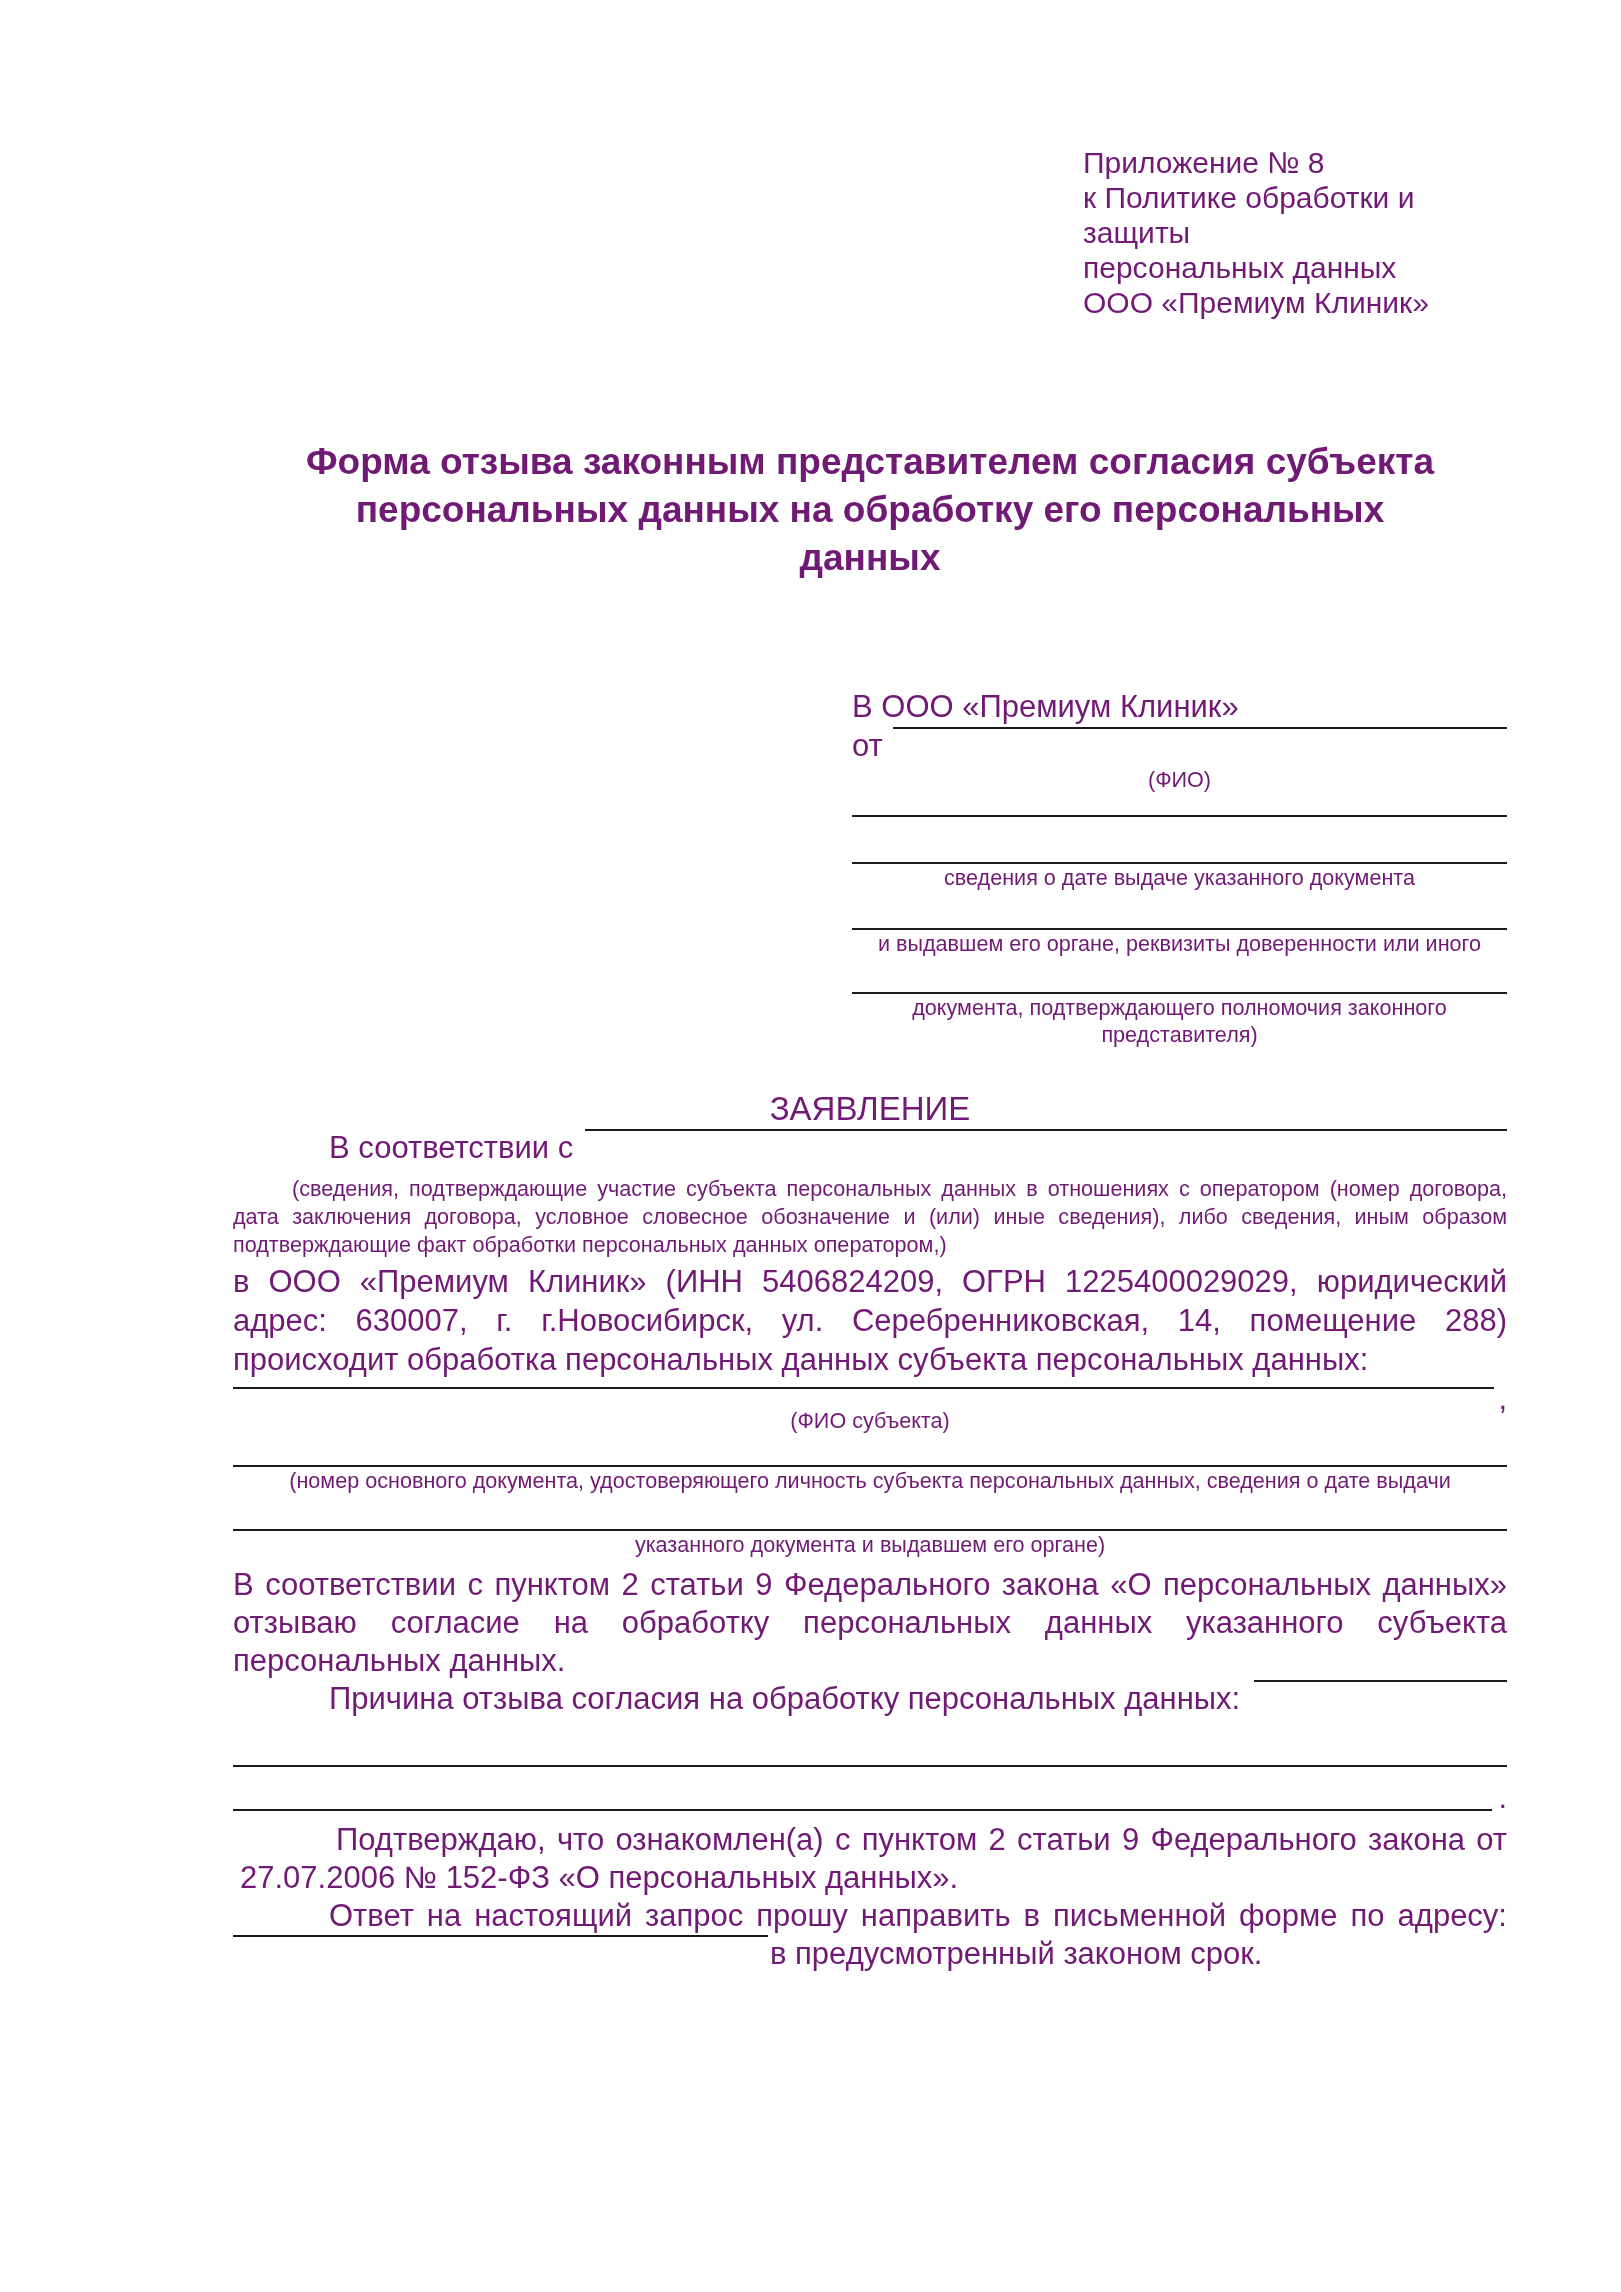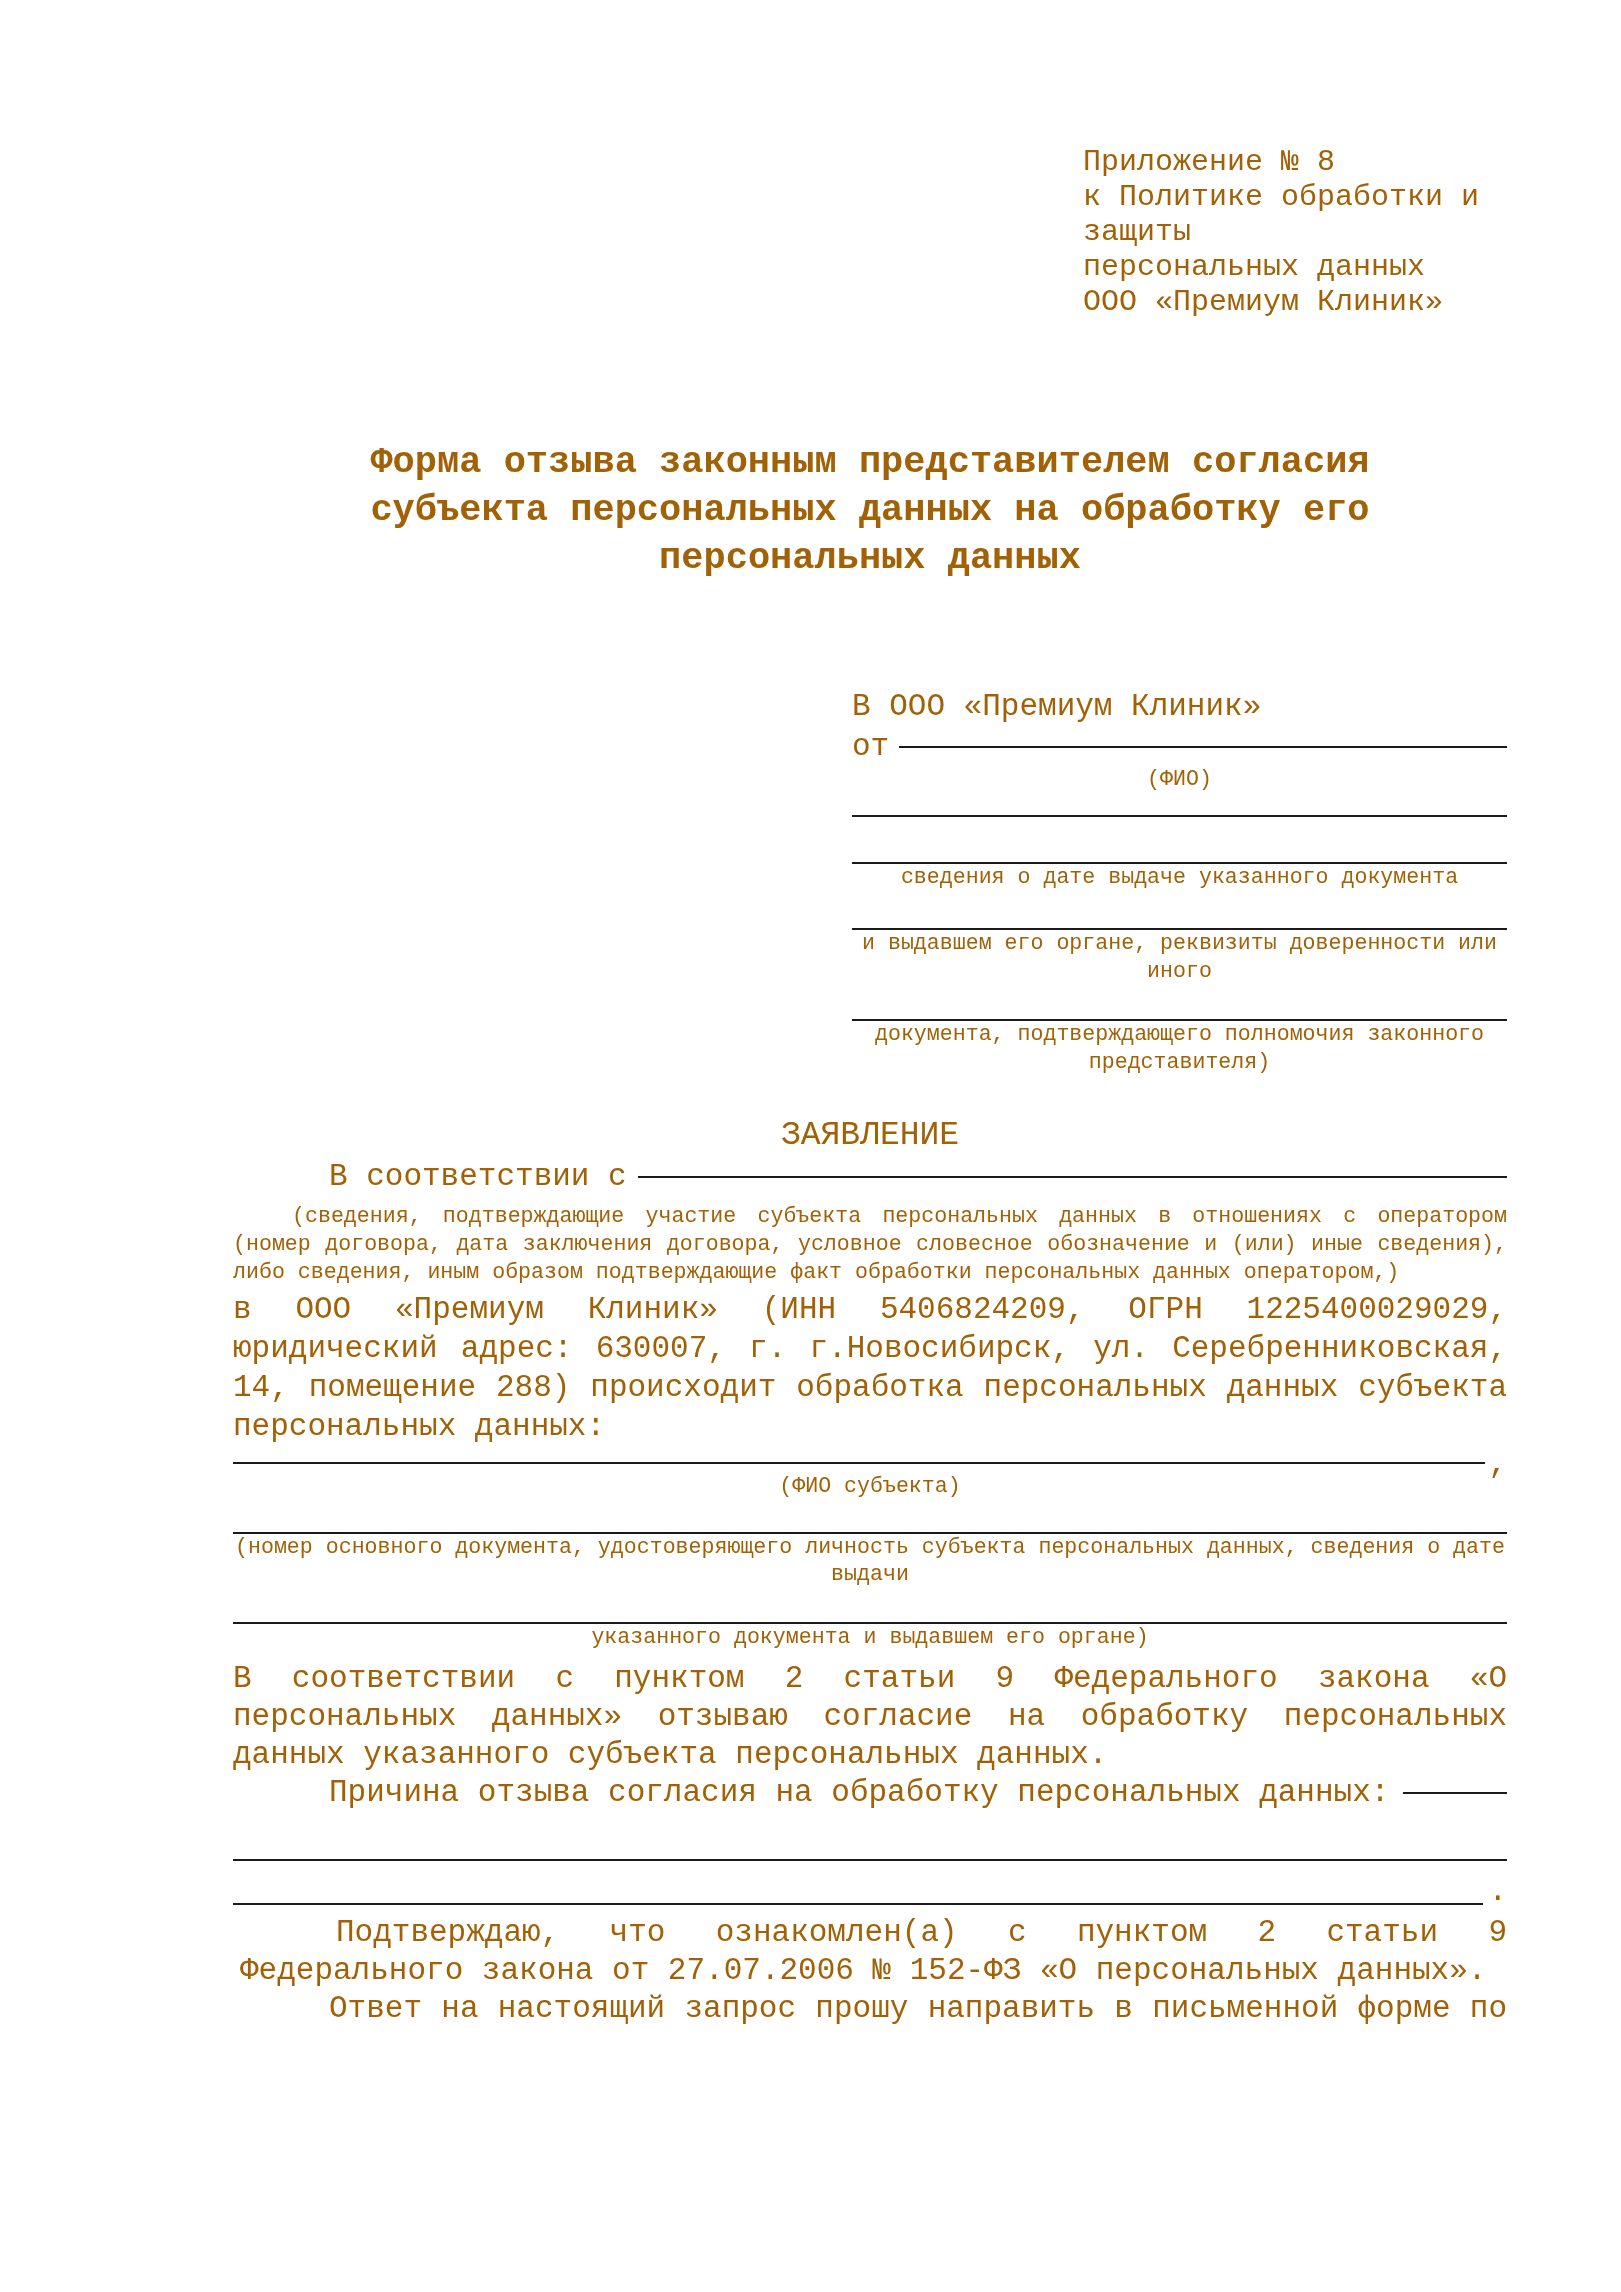"Приложение № 8" .page { color: #a16207 -> #701a75; font-family: Liberation Mono, monospace -> Liberation Sans, sans-serif }
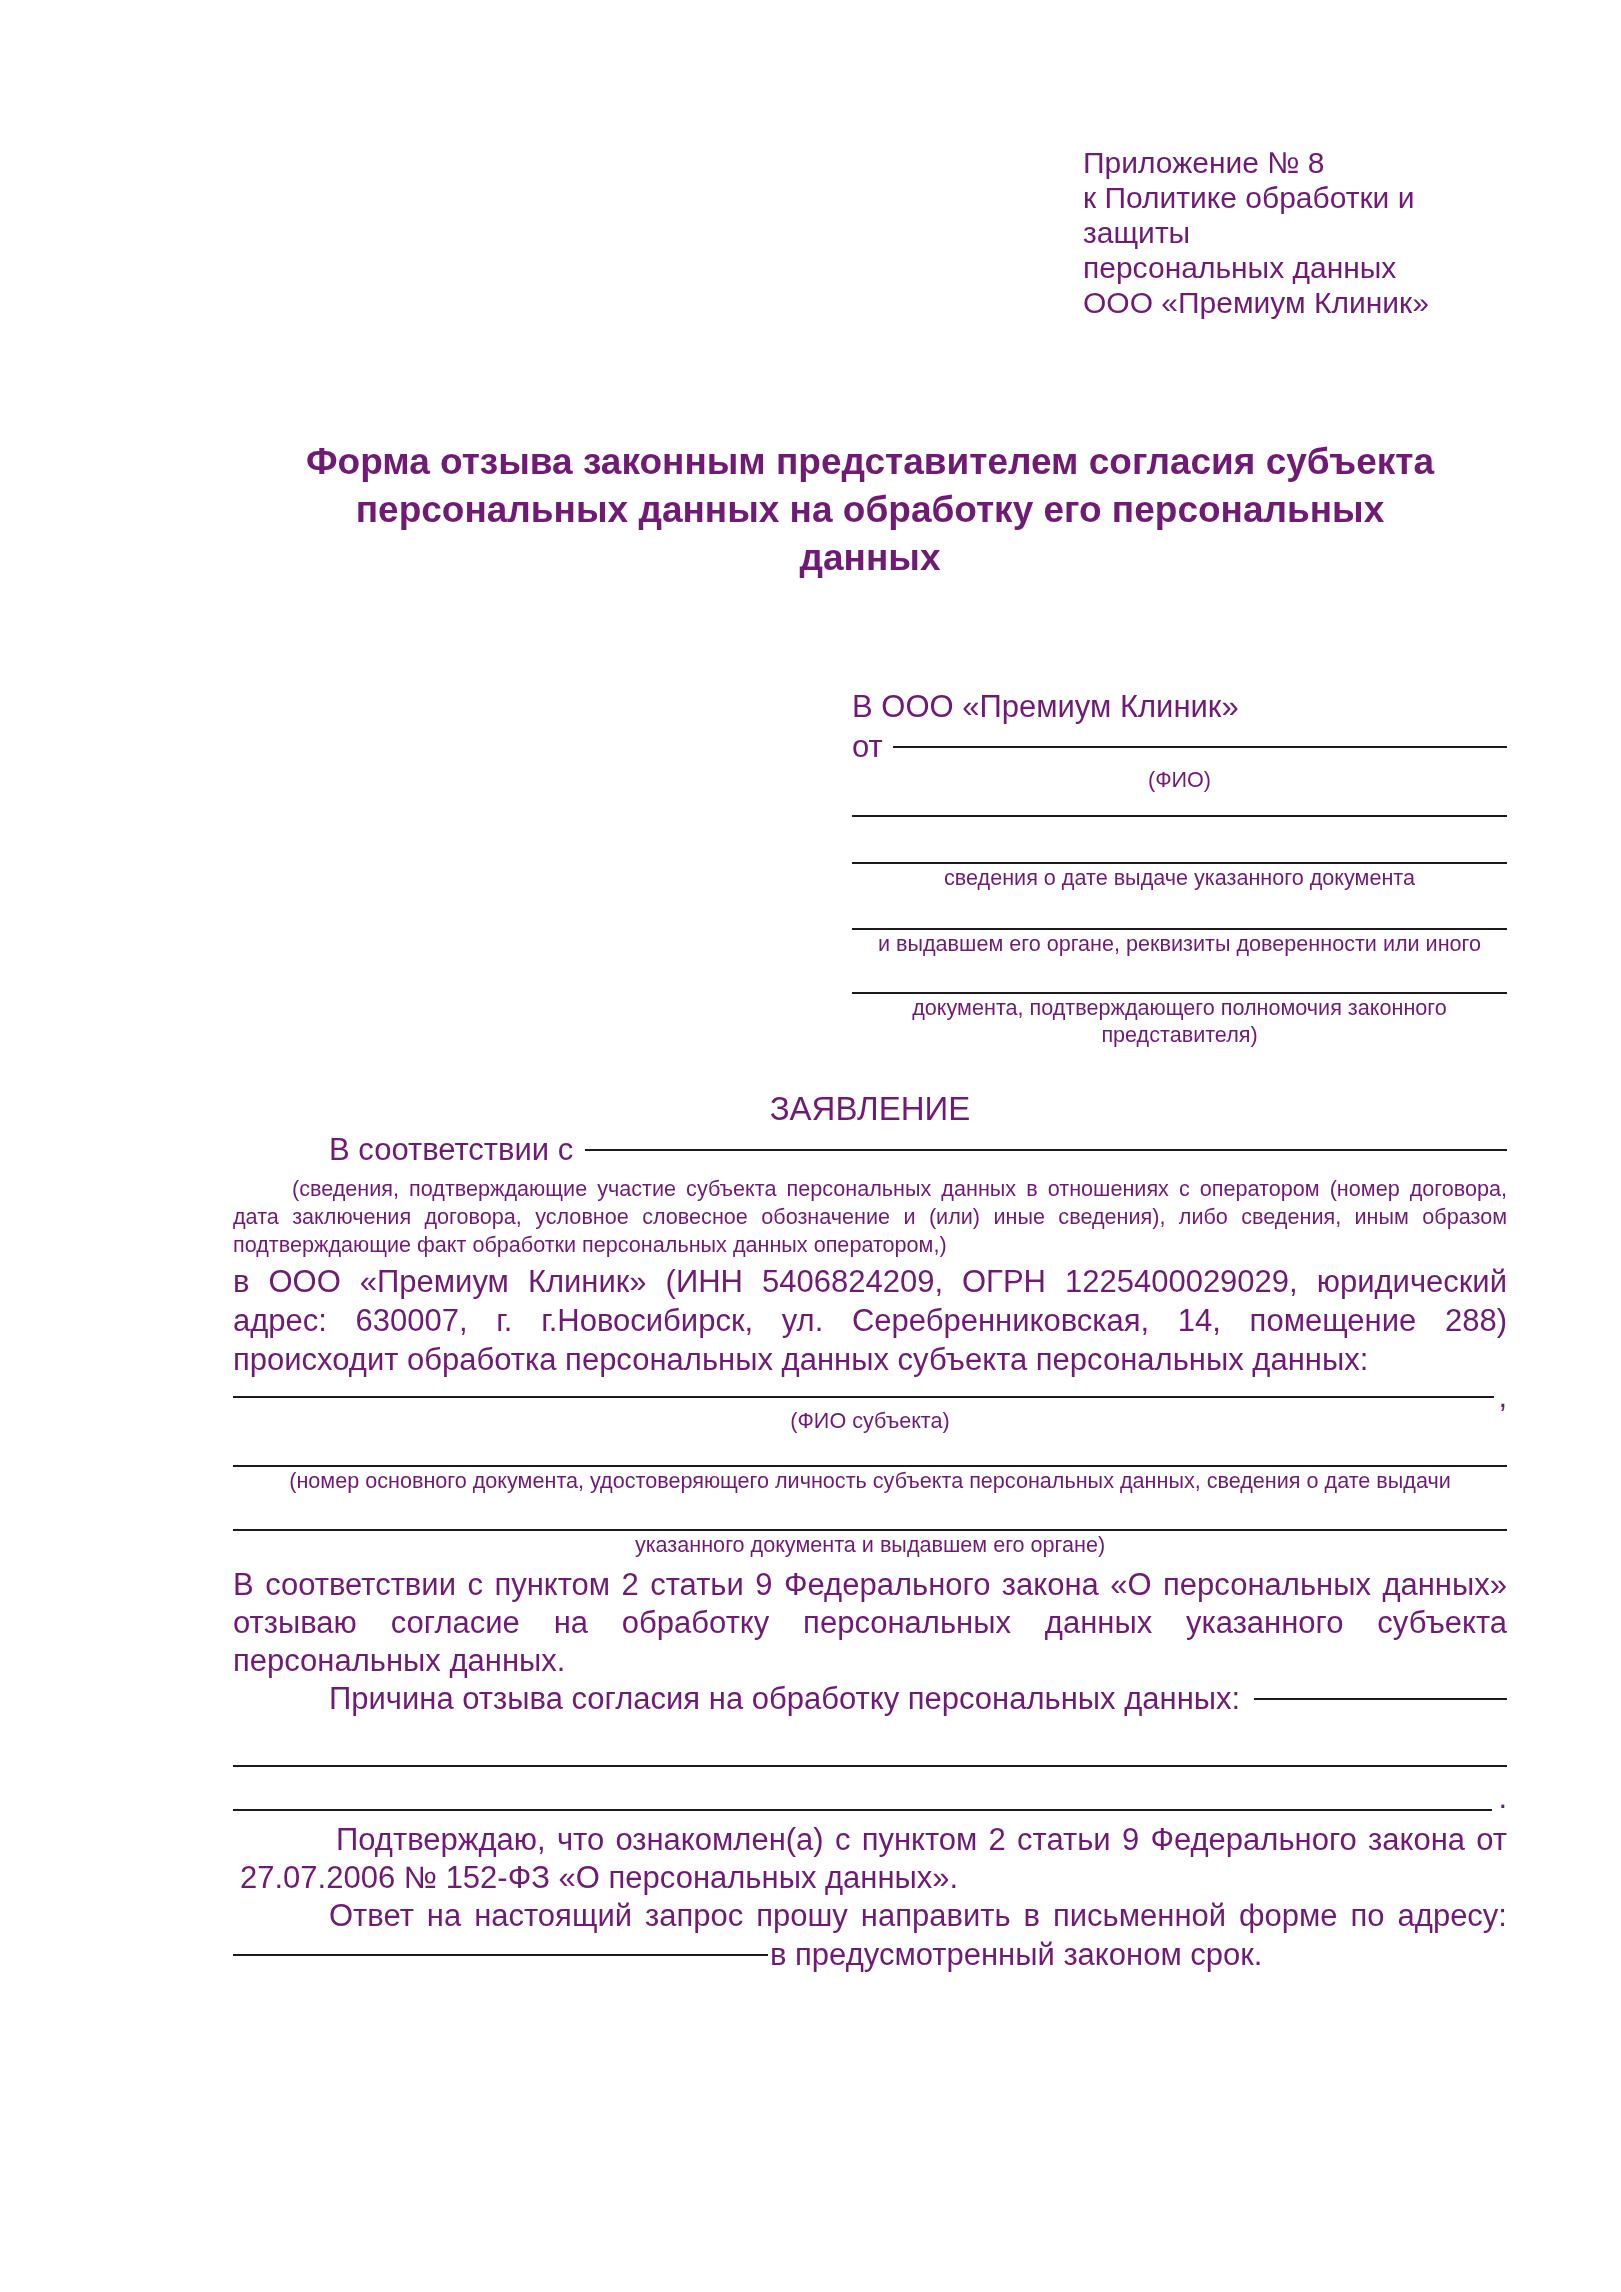"от" .row { align-items: center -> flex-start }
